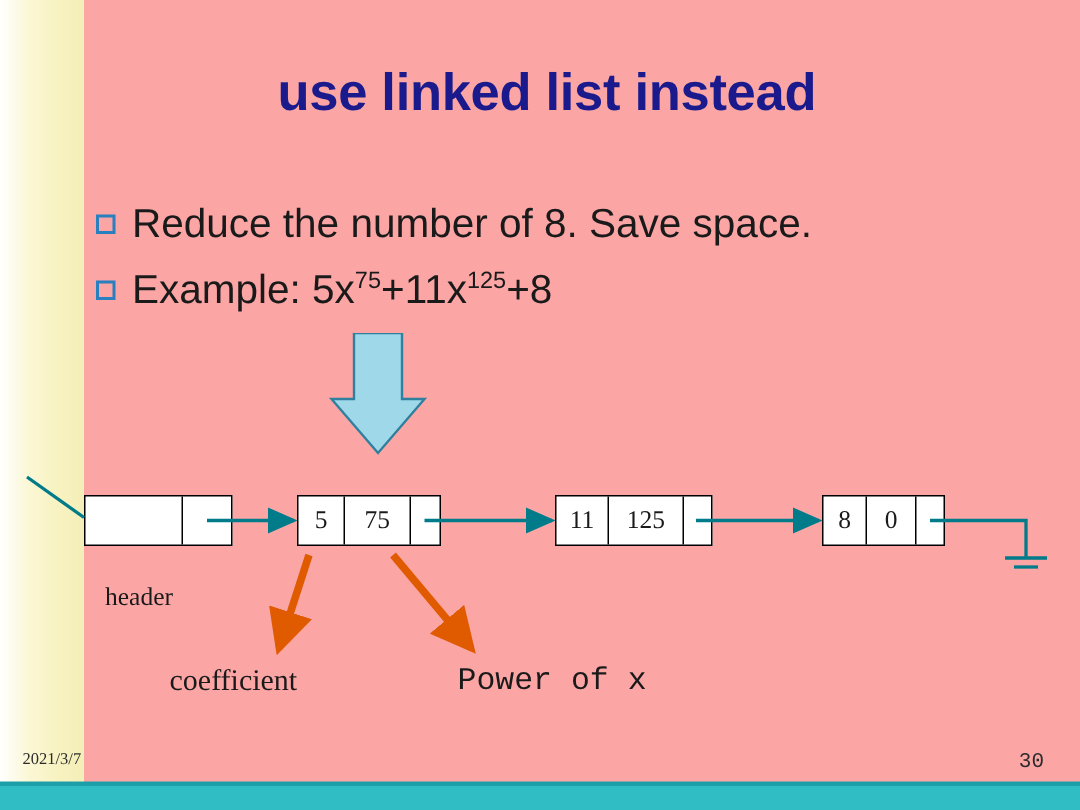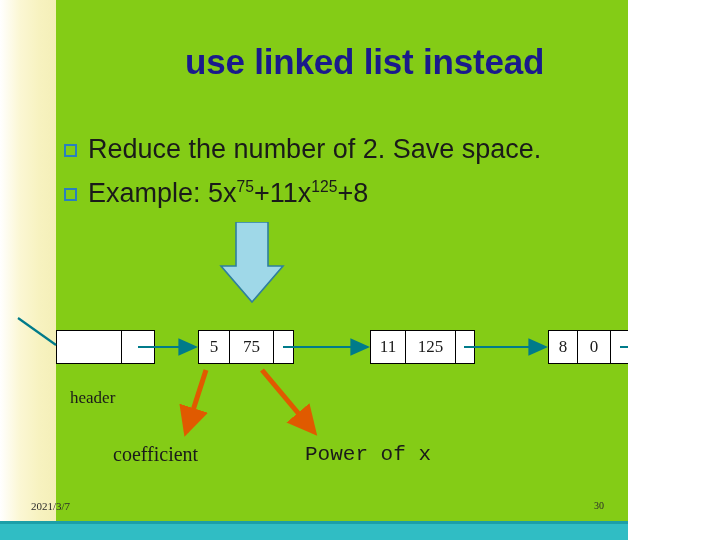"use linked list instead" #slide { background: #84cc16 -> #fca5a5; width: 628px -> 720px }
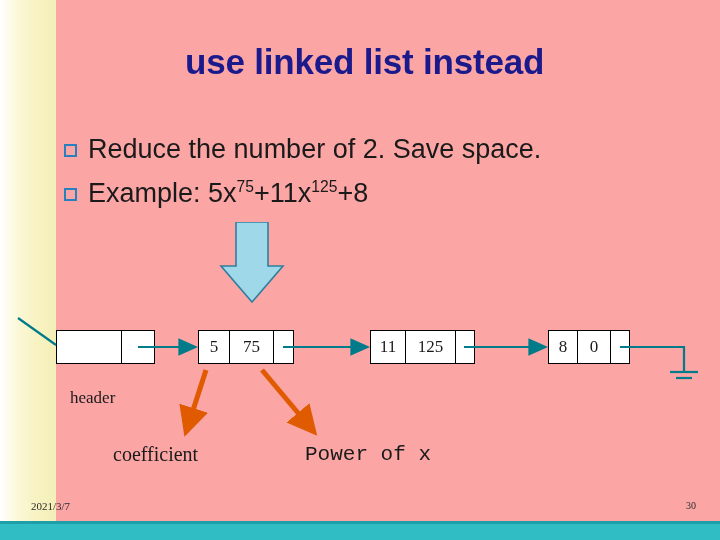"Reduce the number of 2." span.bullet-text { text: 2 -> 8 }
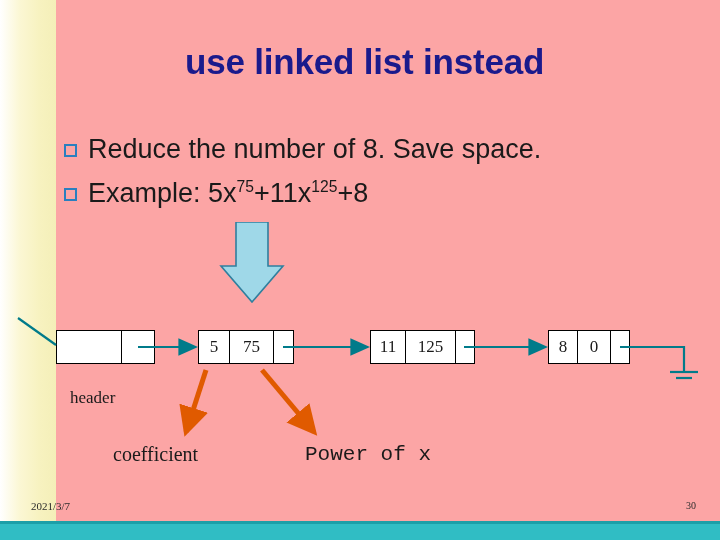"2021/3/7" .footer-date { left: 31px -> 15px }
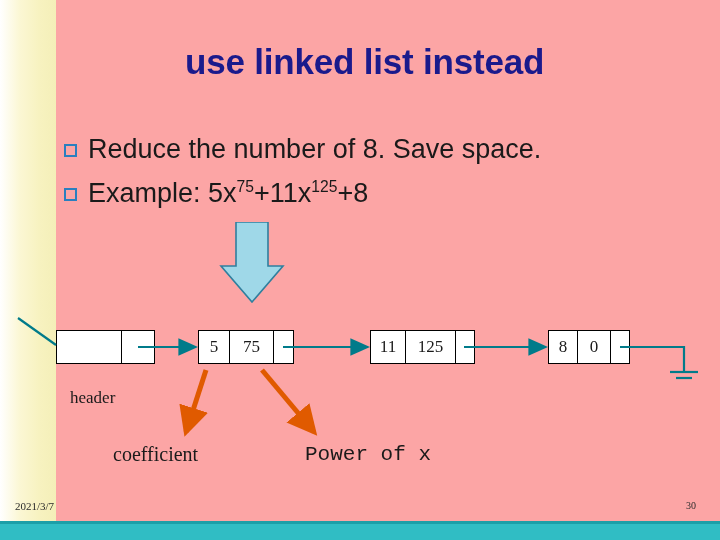"30" .footer-page { font-family: Liberation Serif, serif -> Liberation Mono, monospace; font-size: 10px -> 14px }
